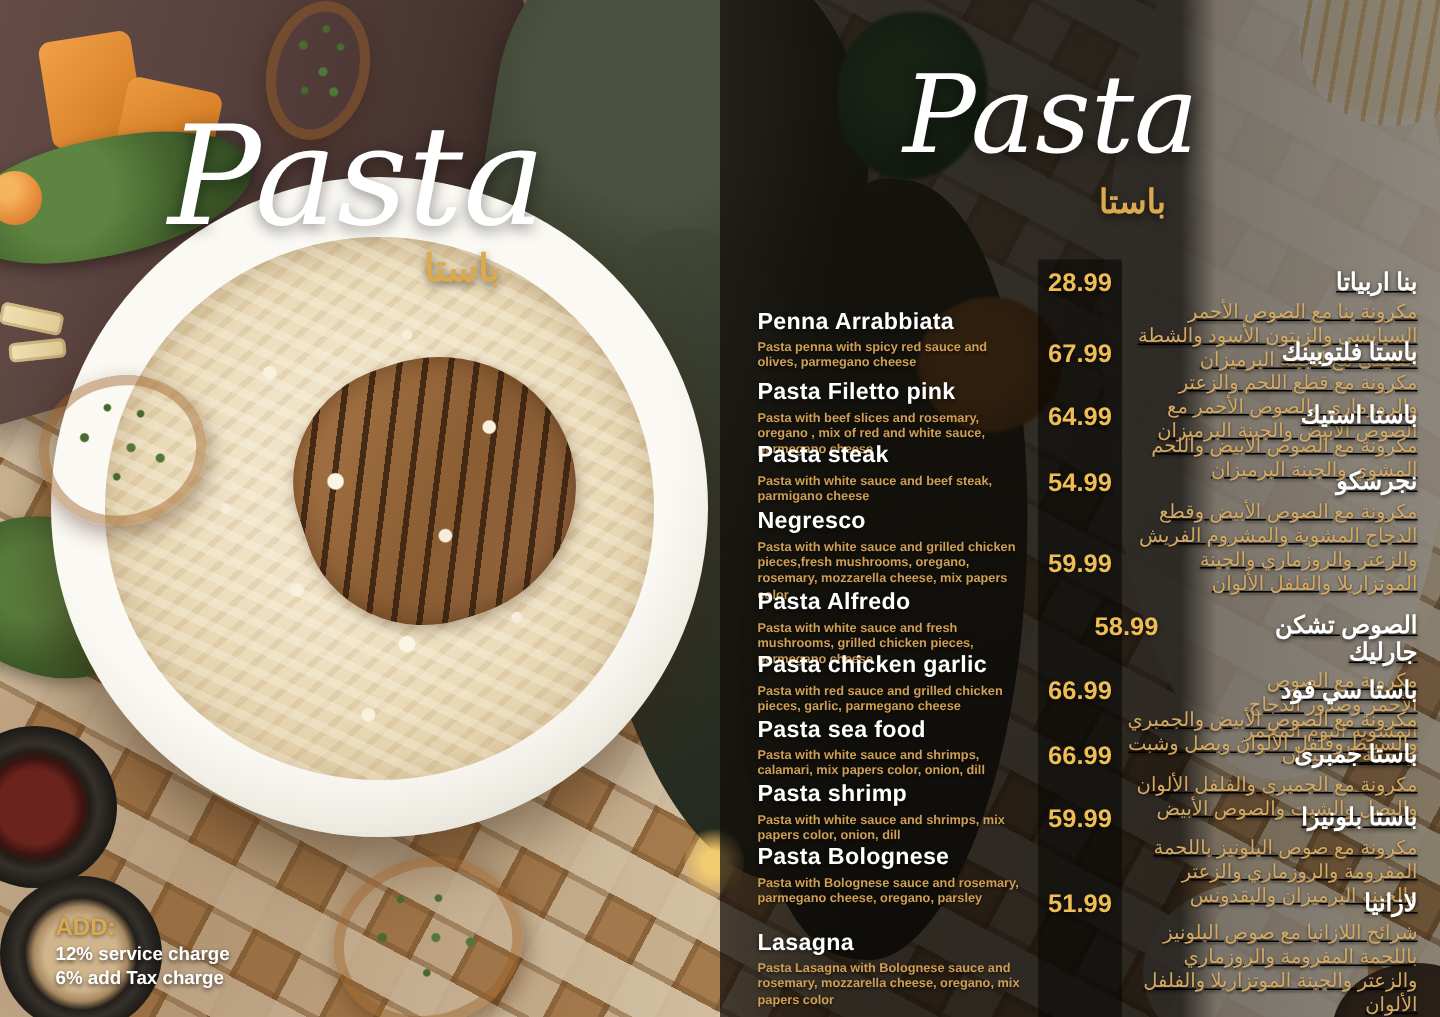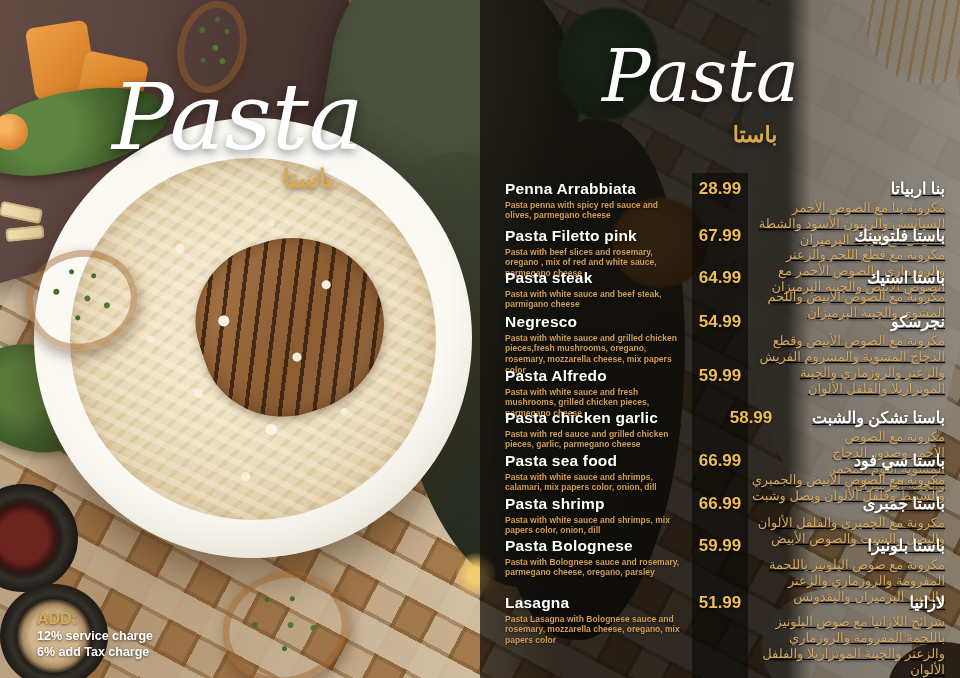"Penna Arrabbiata" .en-name { margin-top: none -> 26px }
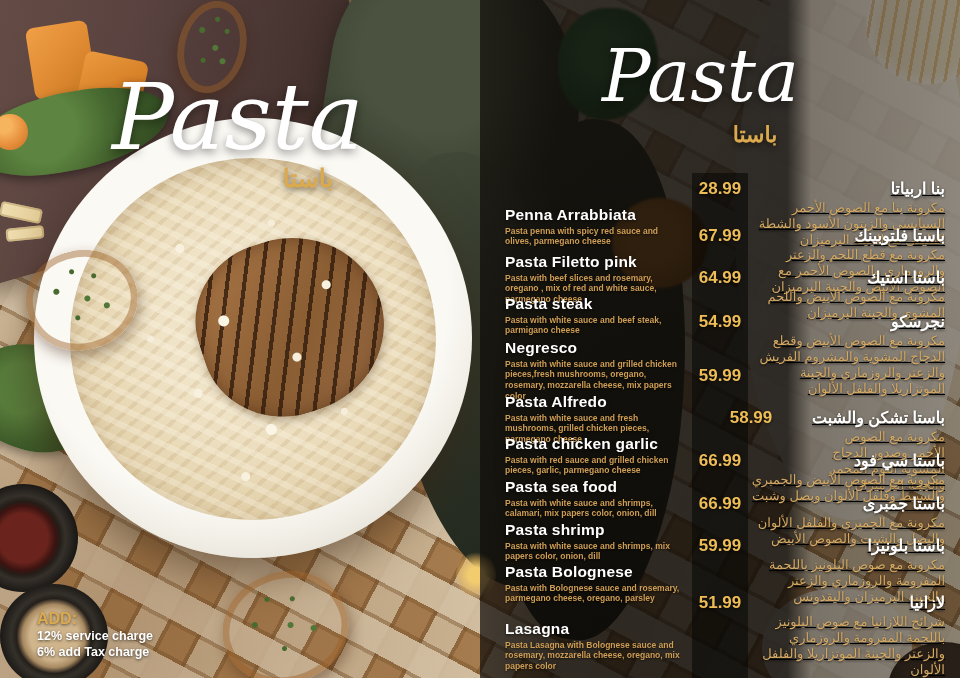"باستا تشكن والشبت" div.ar-name { text: باستا تشكن والشبت -> الصوص تشكن جارليك }
